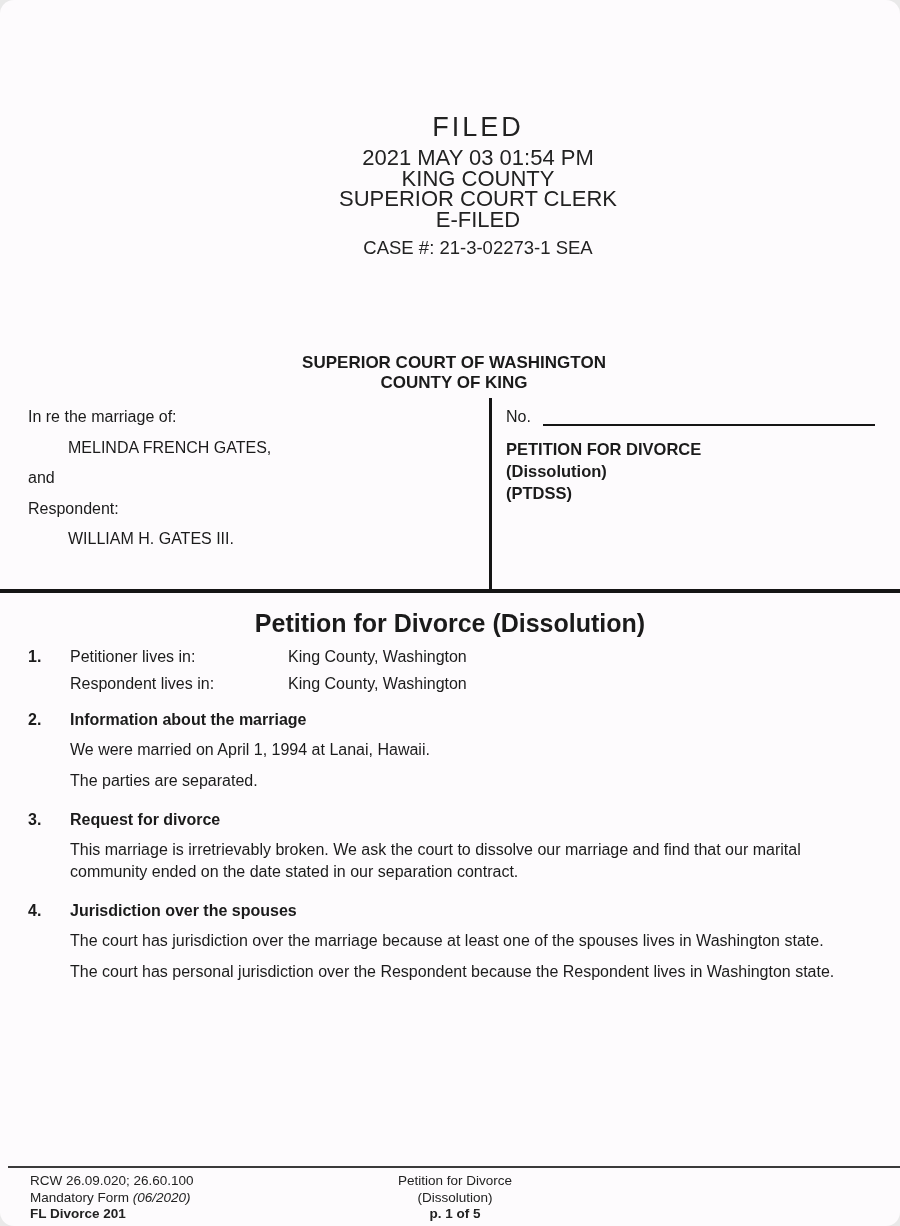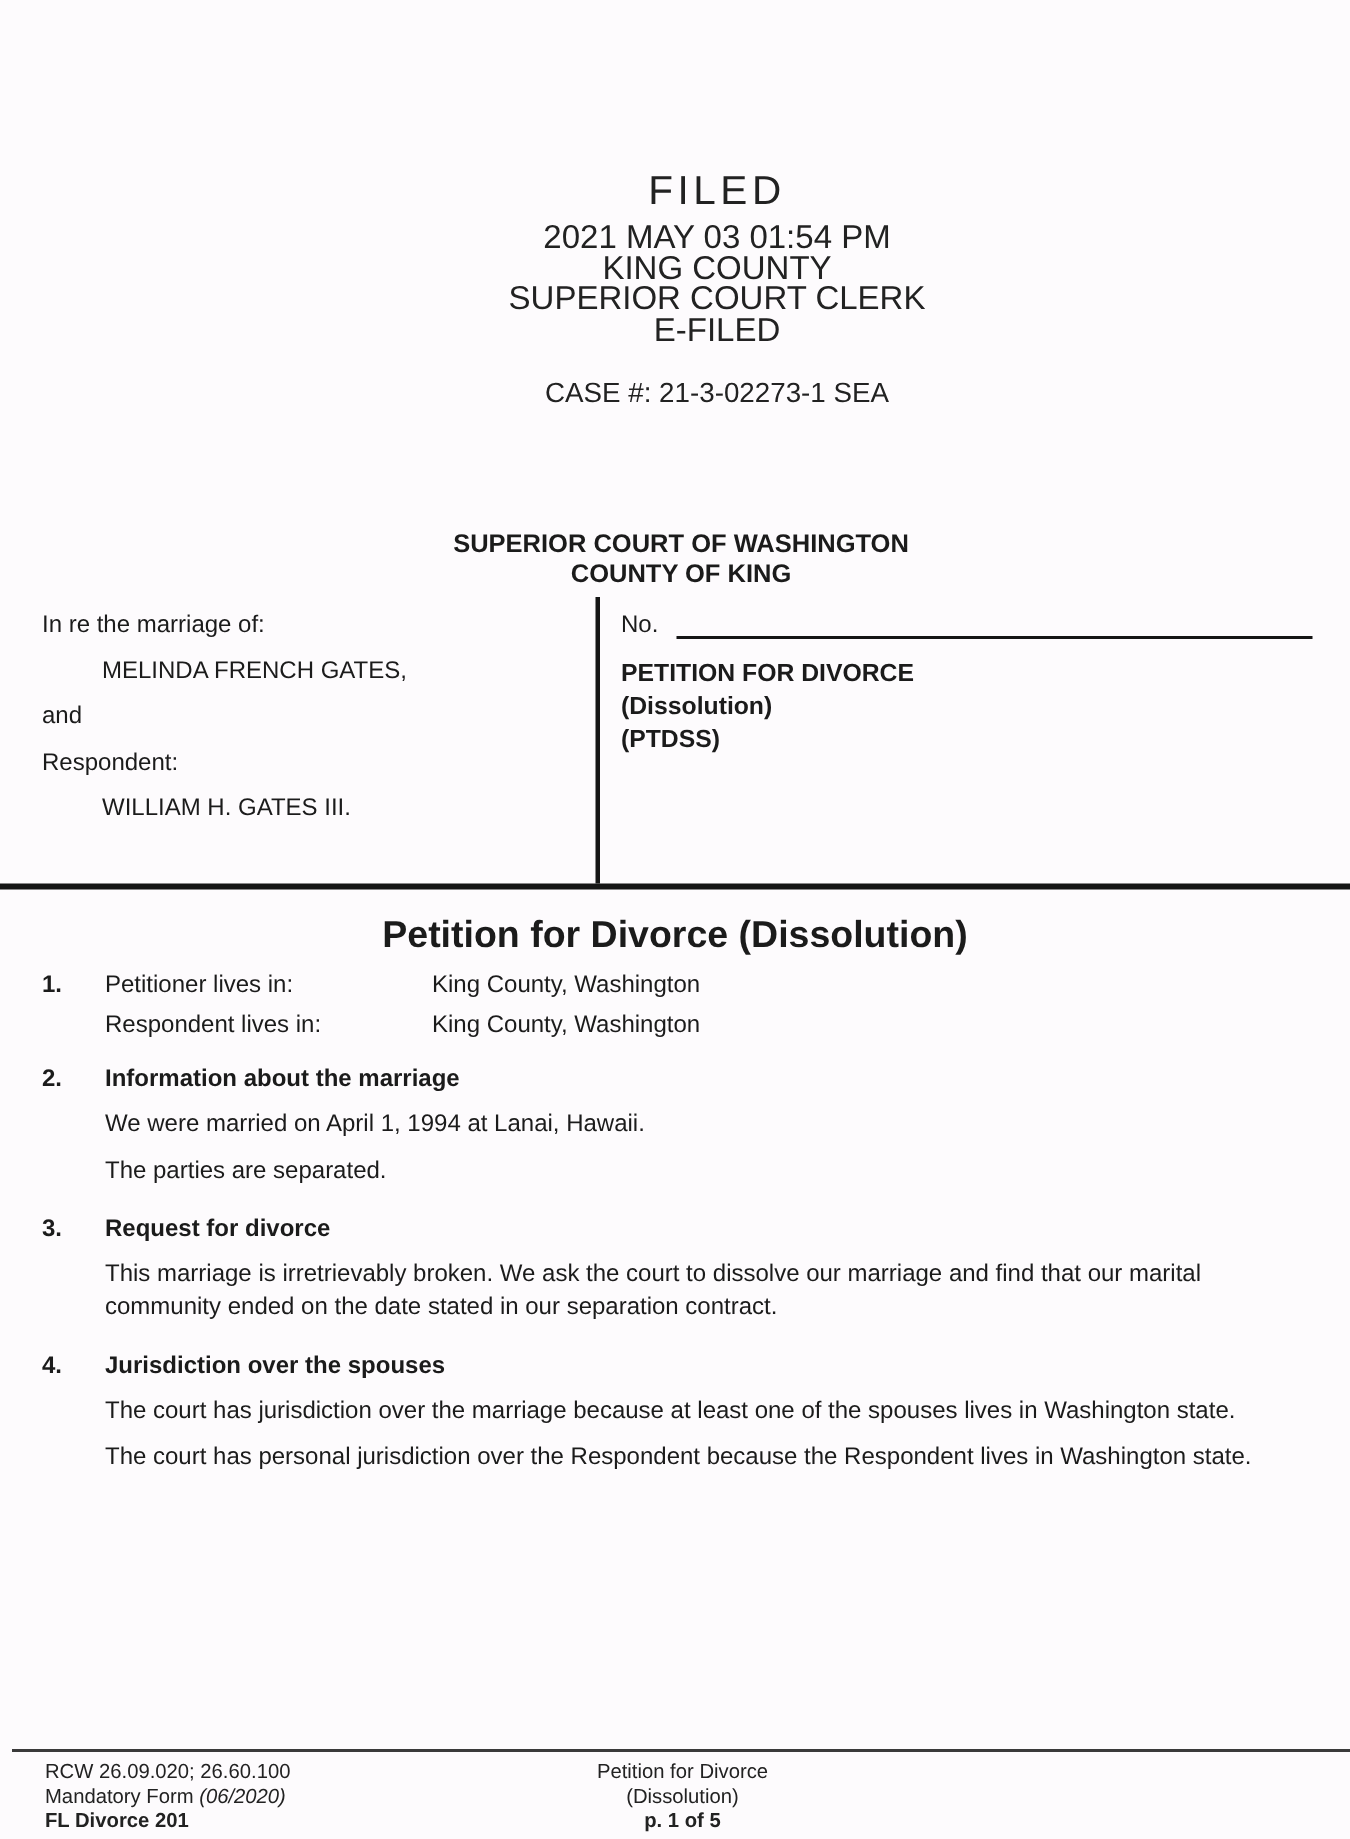"FILED" .page { border-radius: none -> 14px }
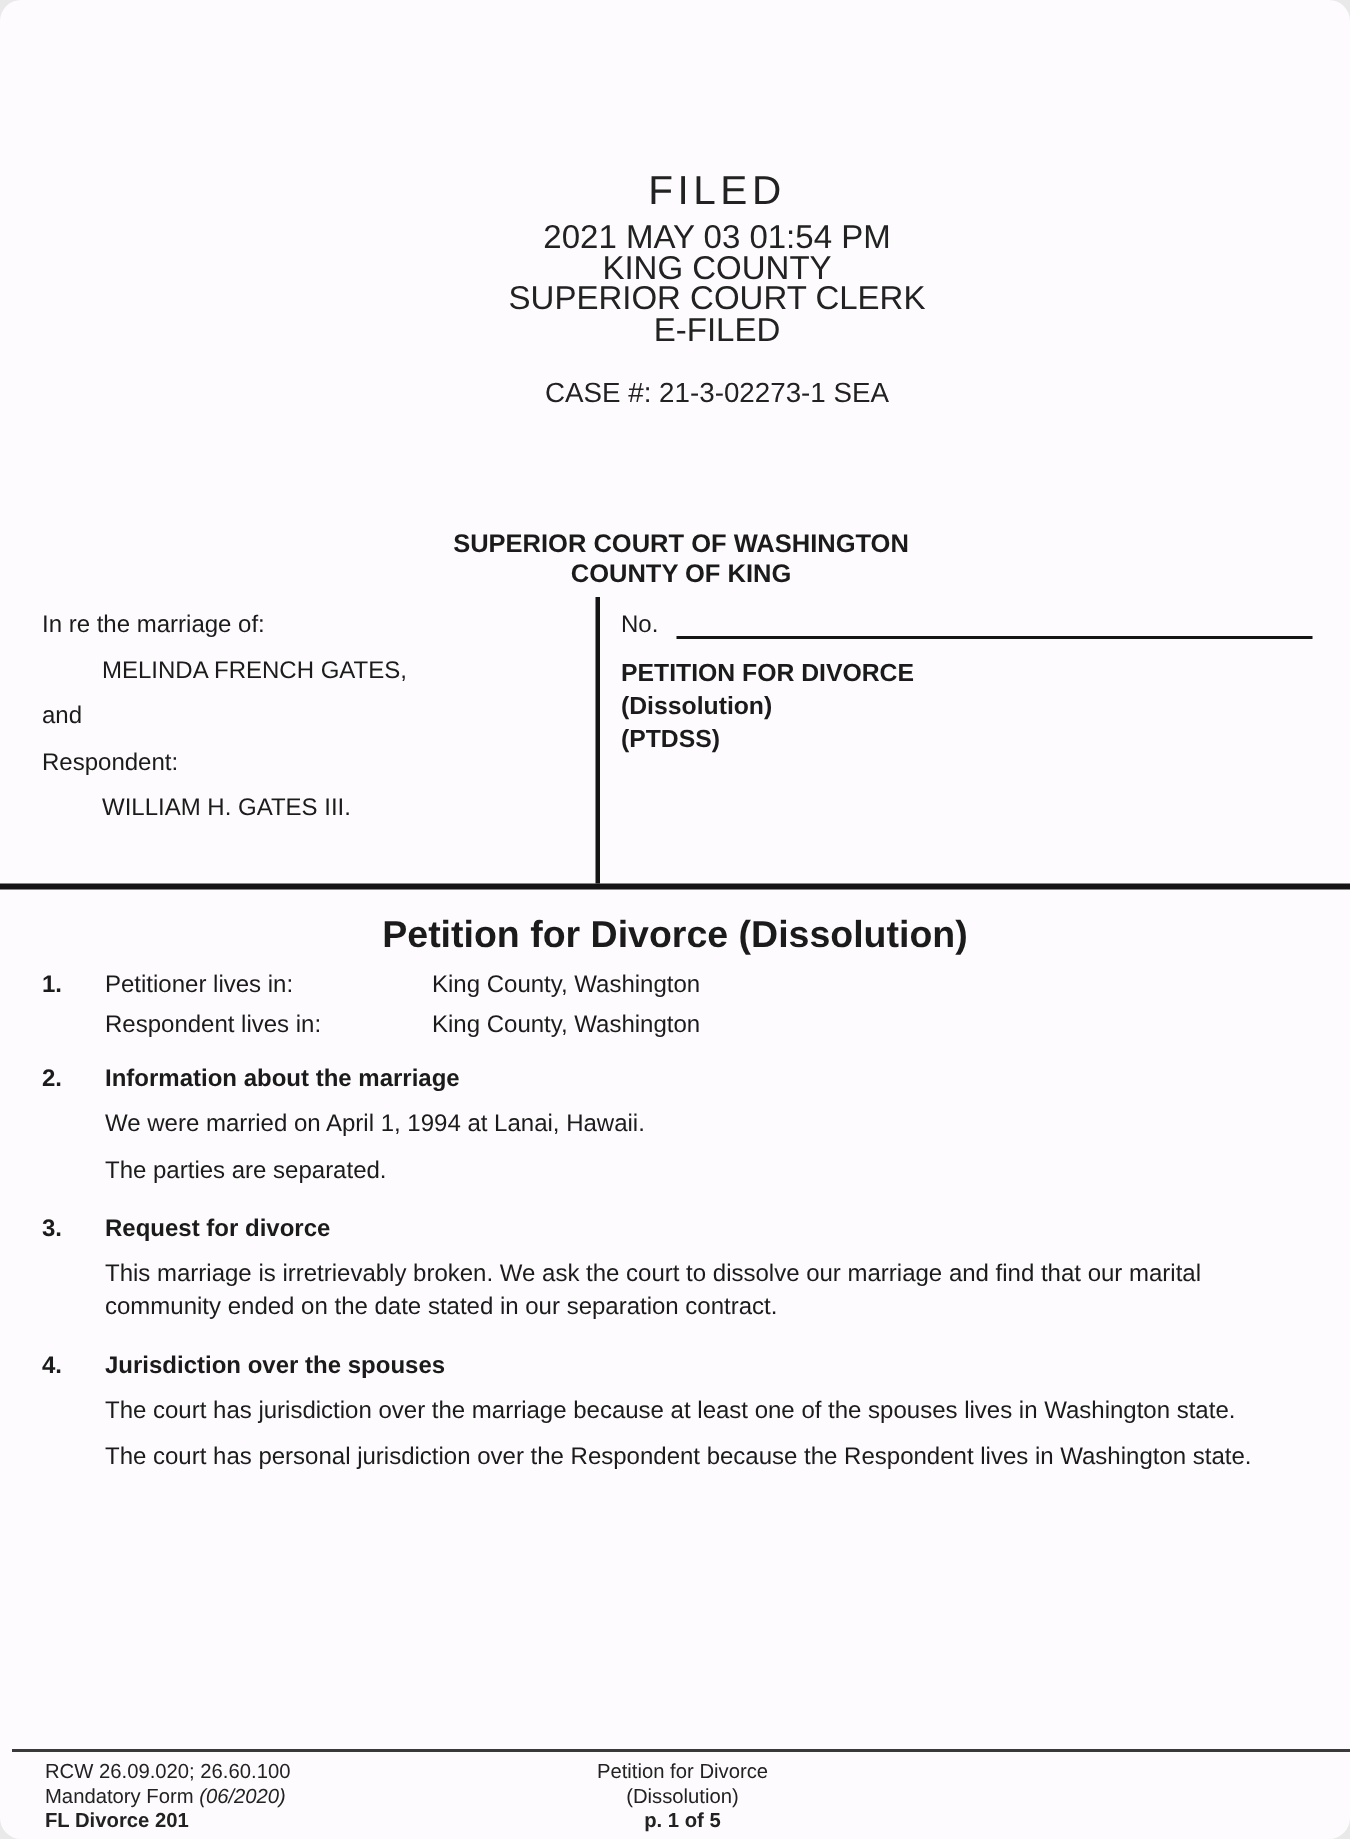"CASE #: 21-3-02273-1 SEA" .filed-stamp .case-line { margin-top: 21px -> 7px }
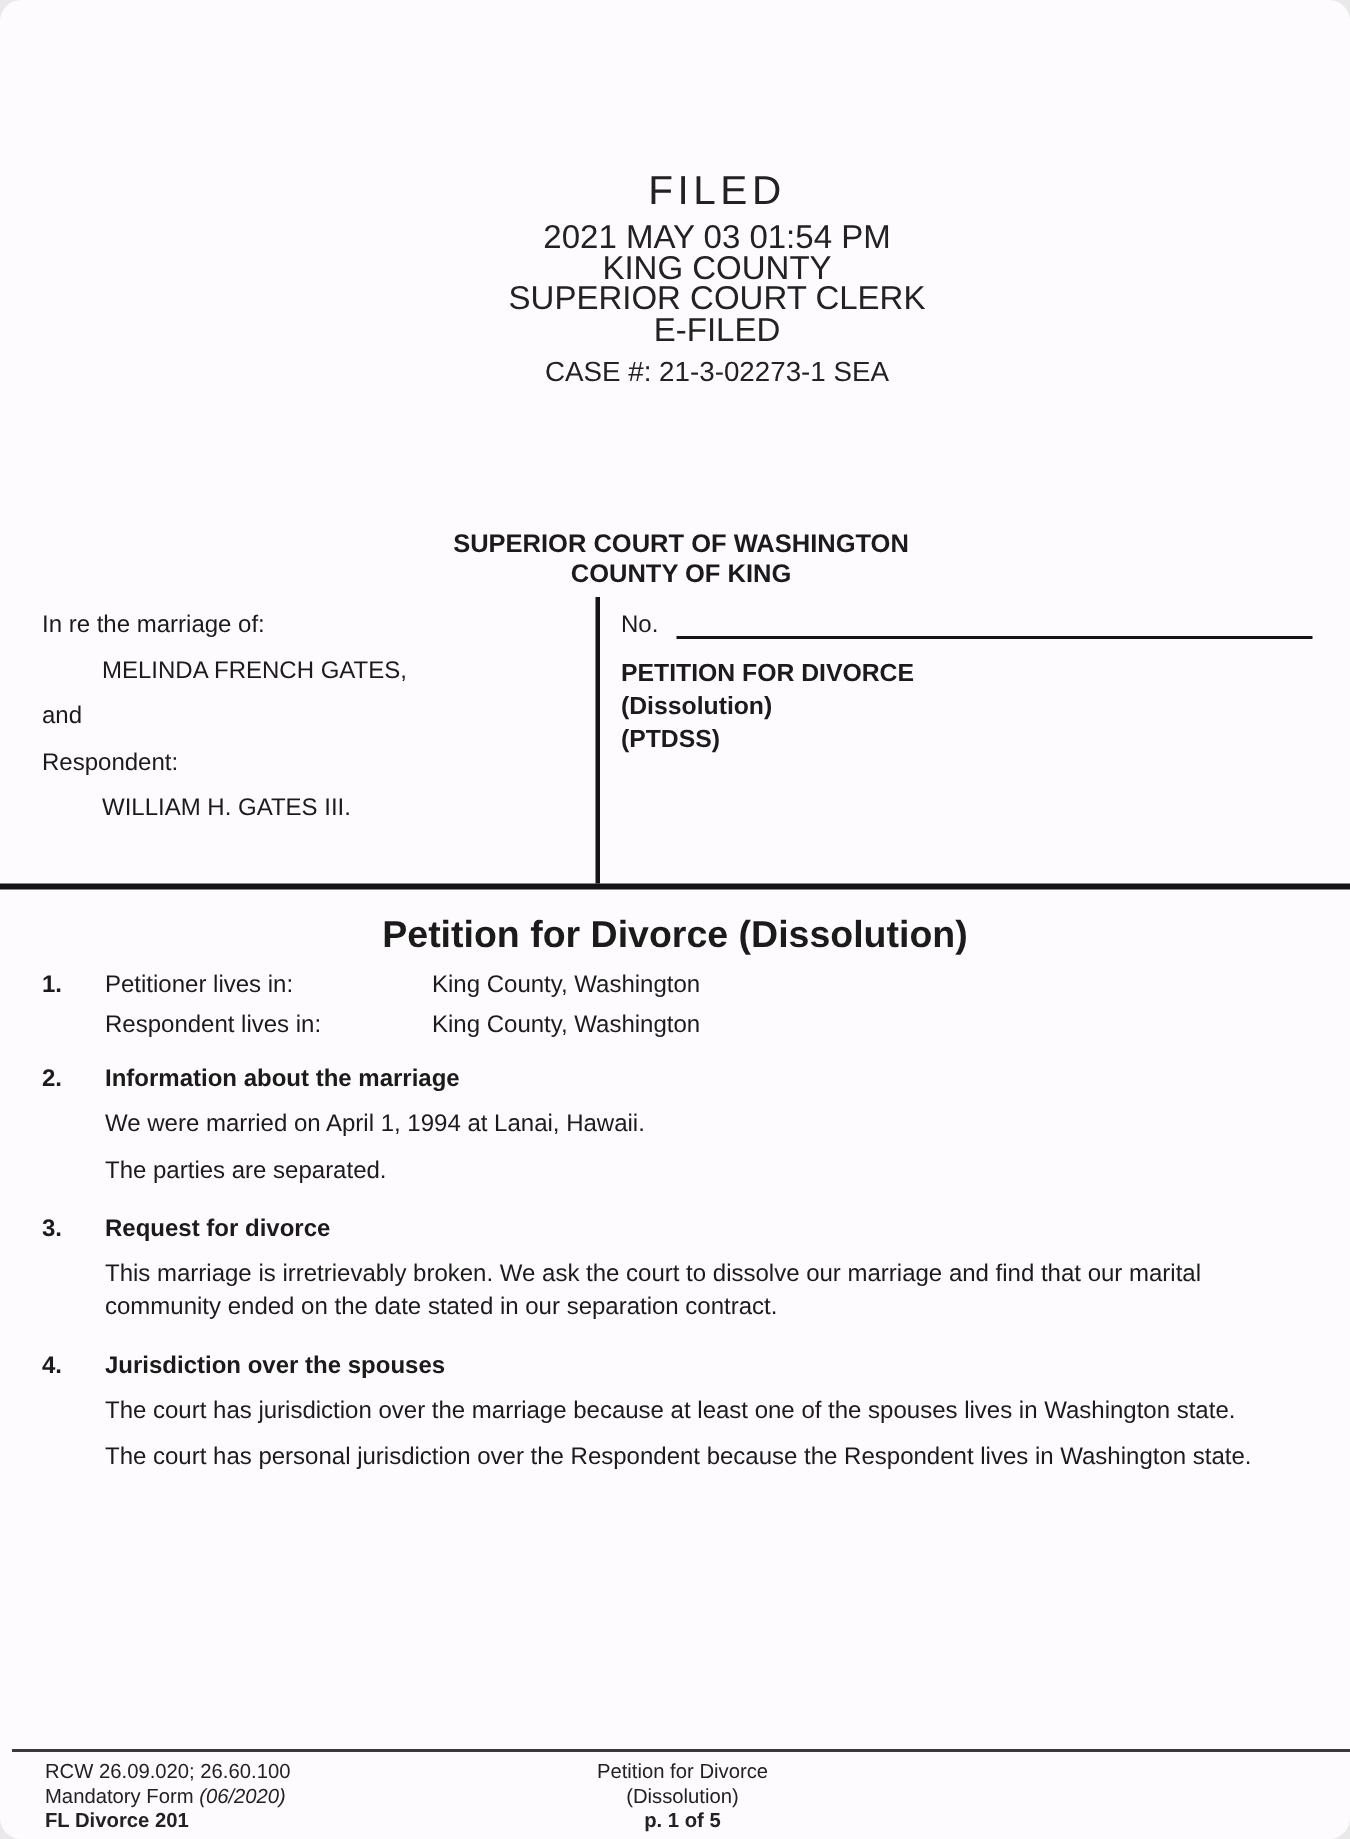"In re the marriage of:" .caption-left { width: 400px -> 492px }
